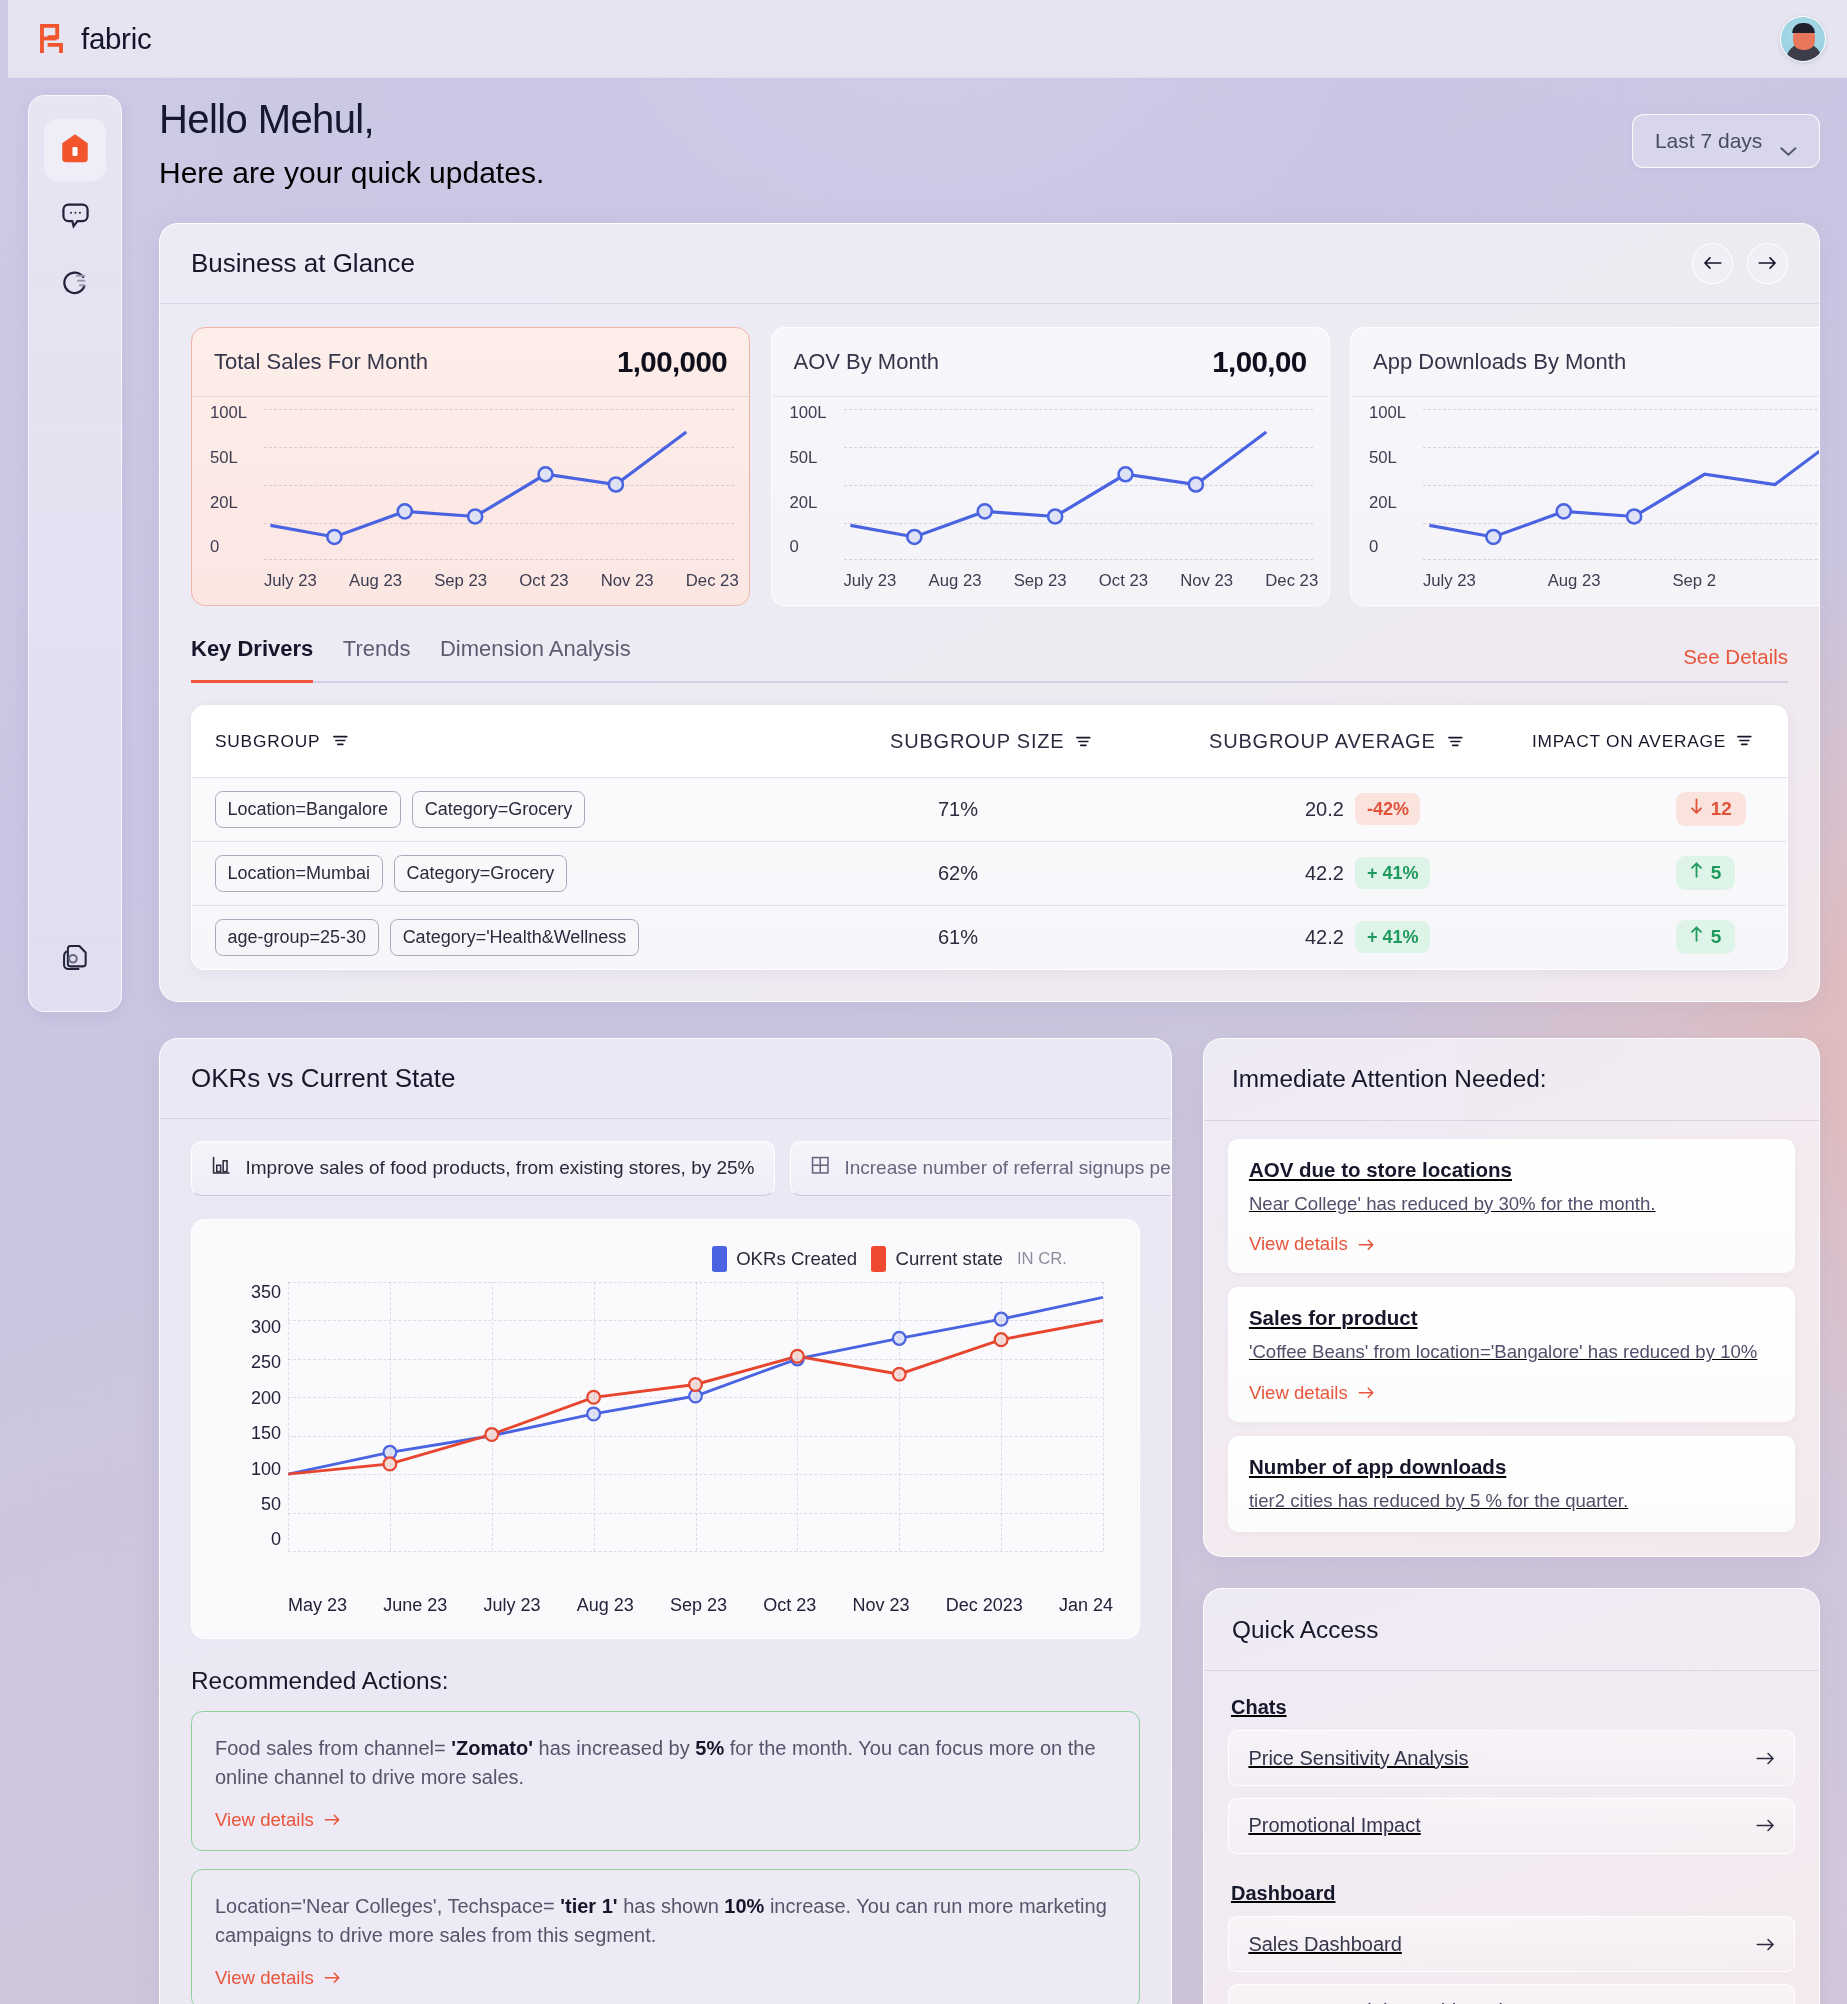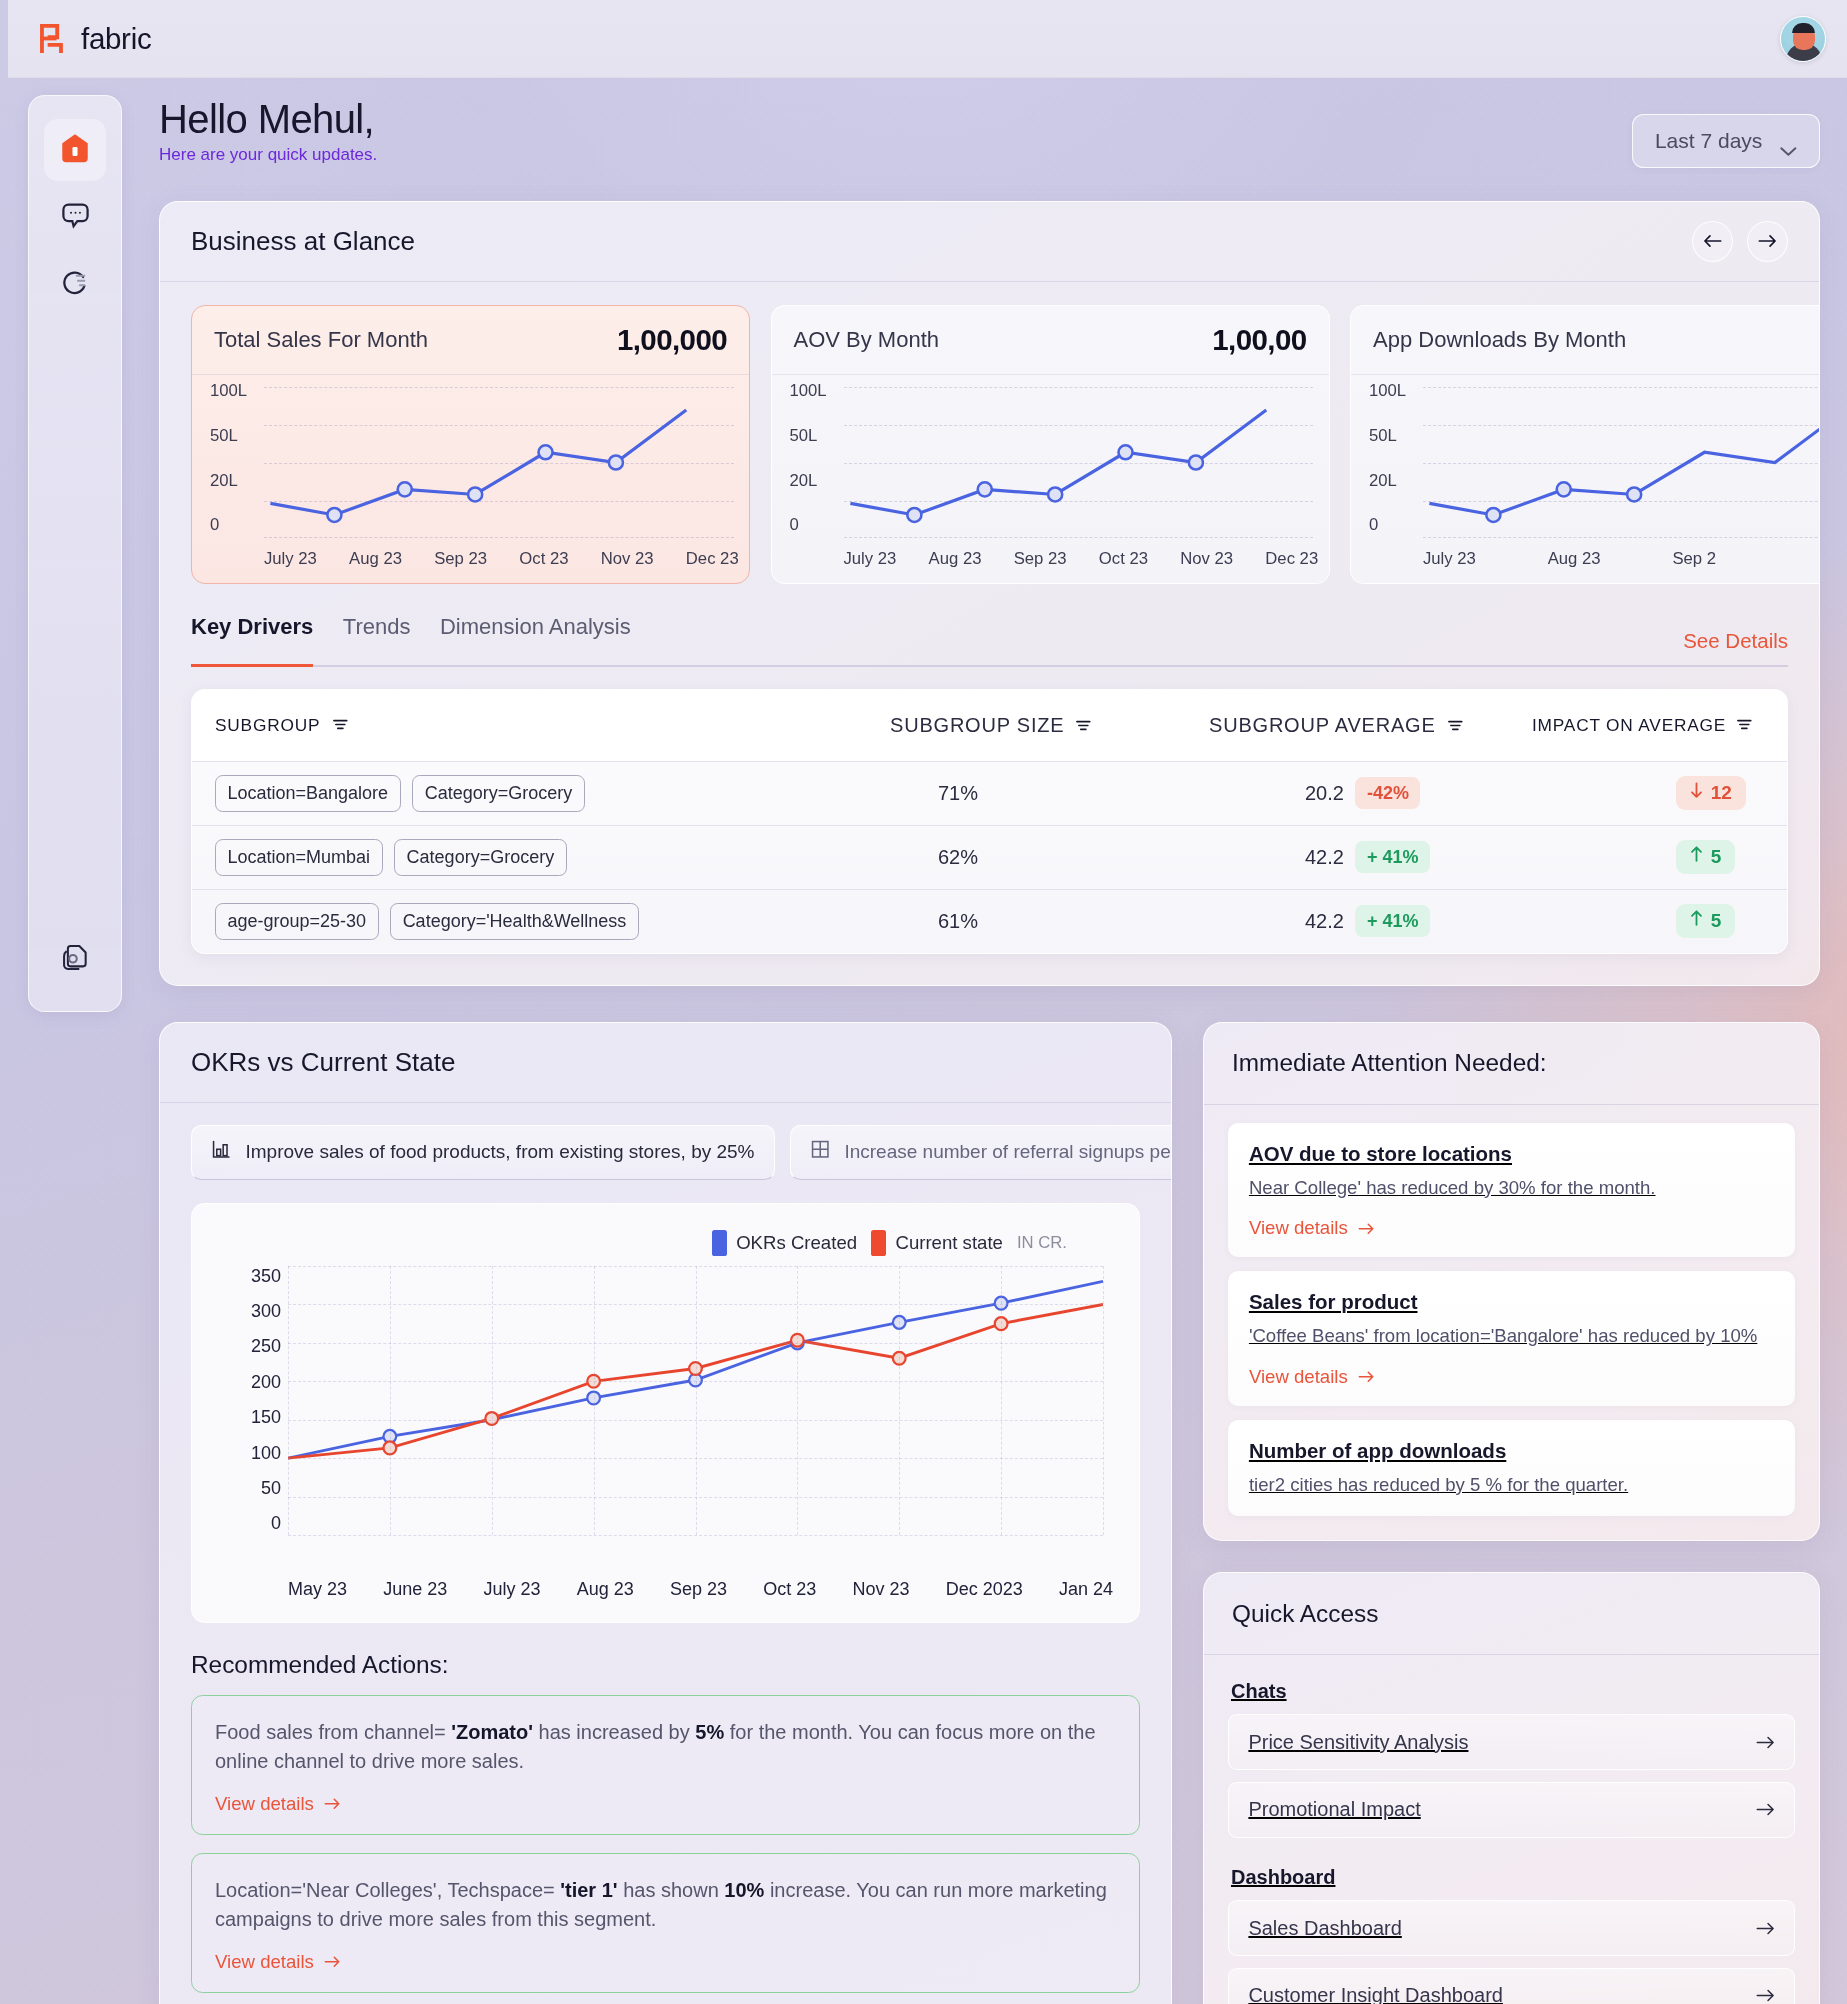"Here are your quick updates." .greet p { color: #6d28d9 -> #000000; font-size: 17px -> 30px; margin-top: 3px -> 14px }
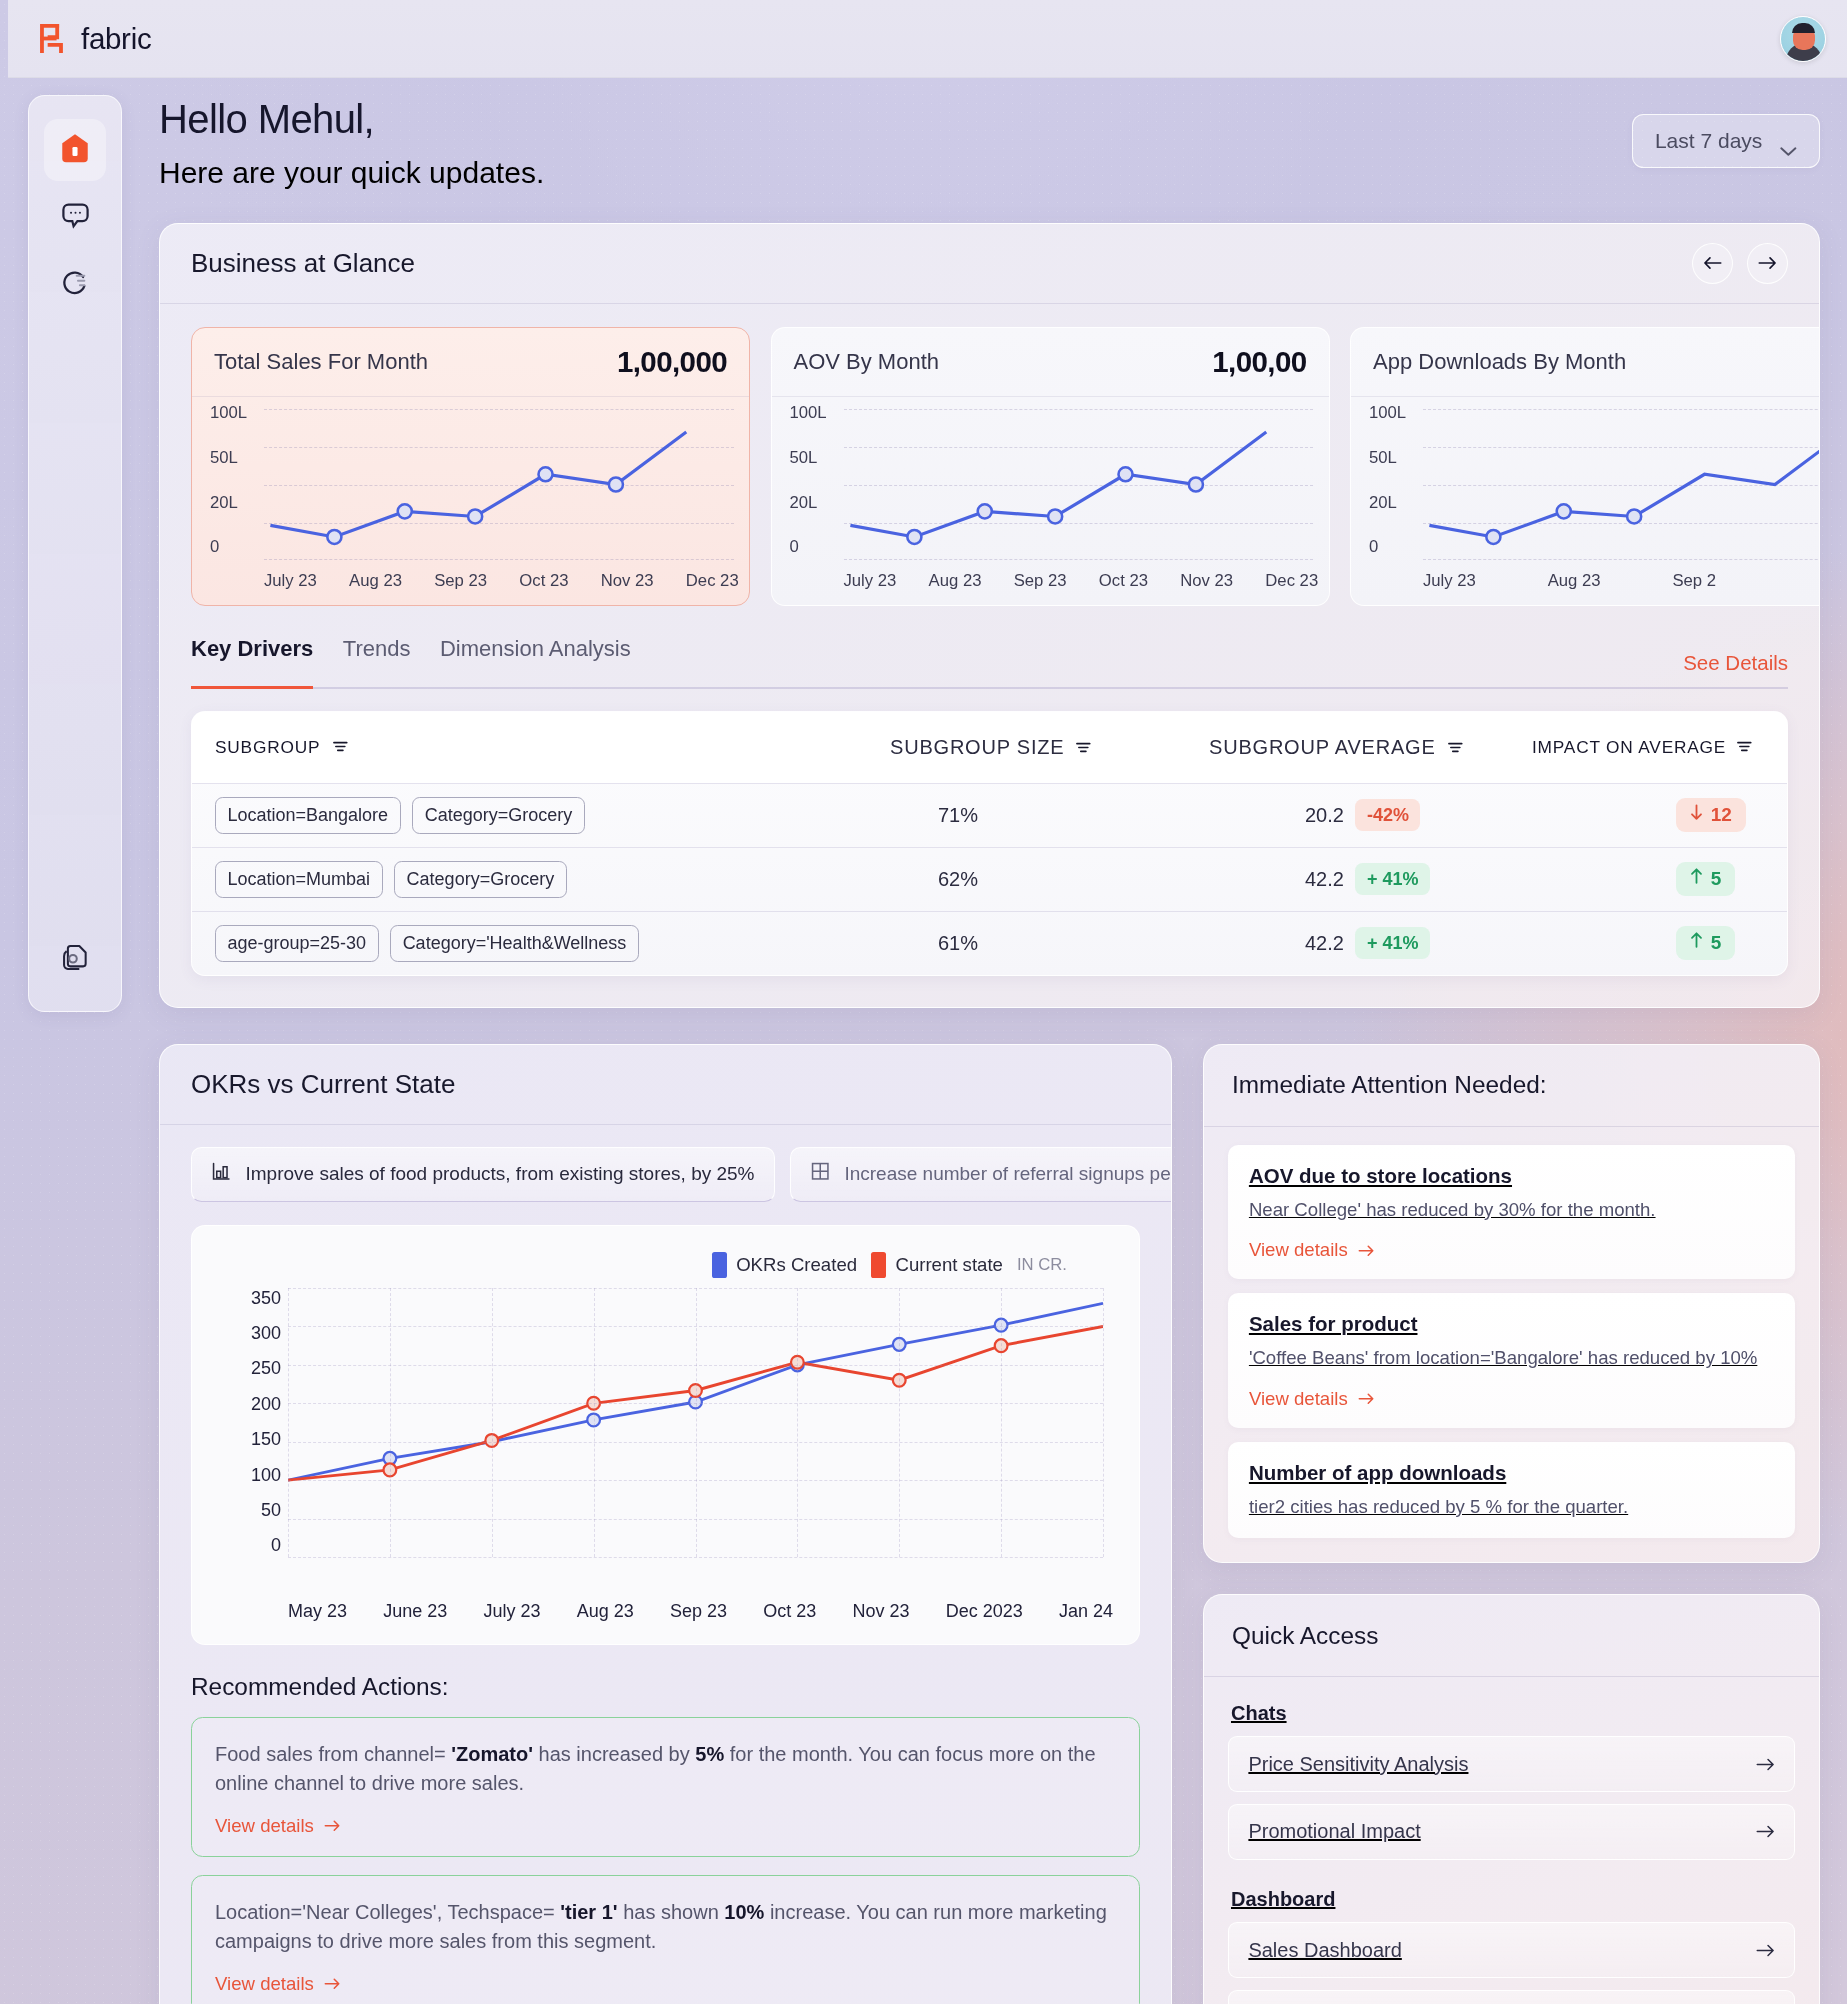"Key Drivers" .tab { padding-bottom: 24px -> 18px }
